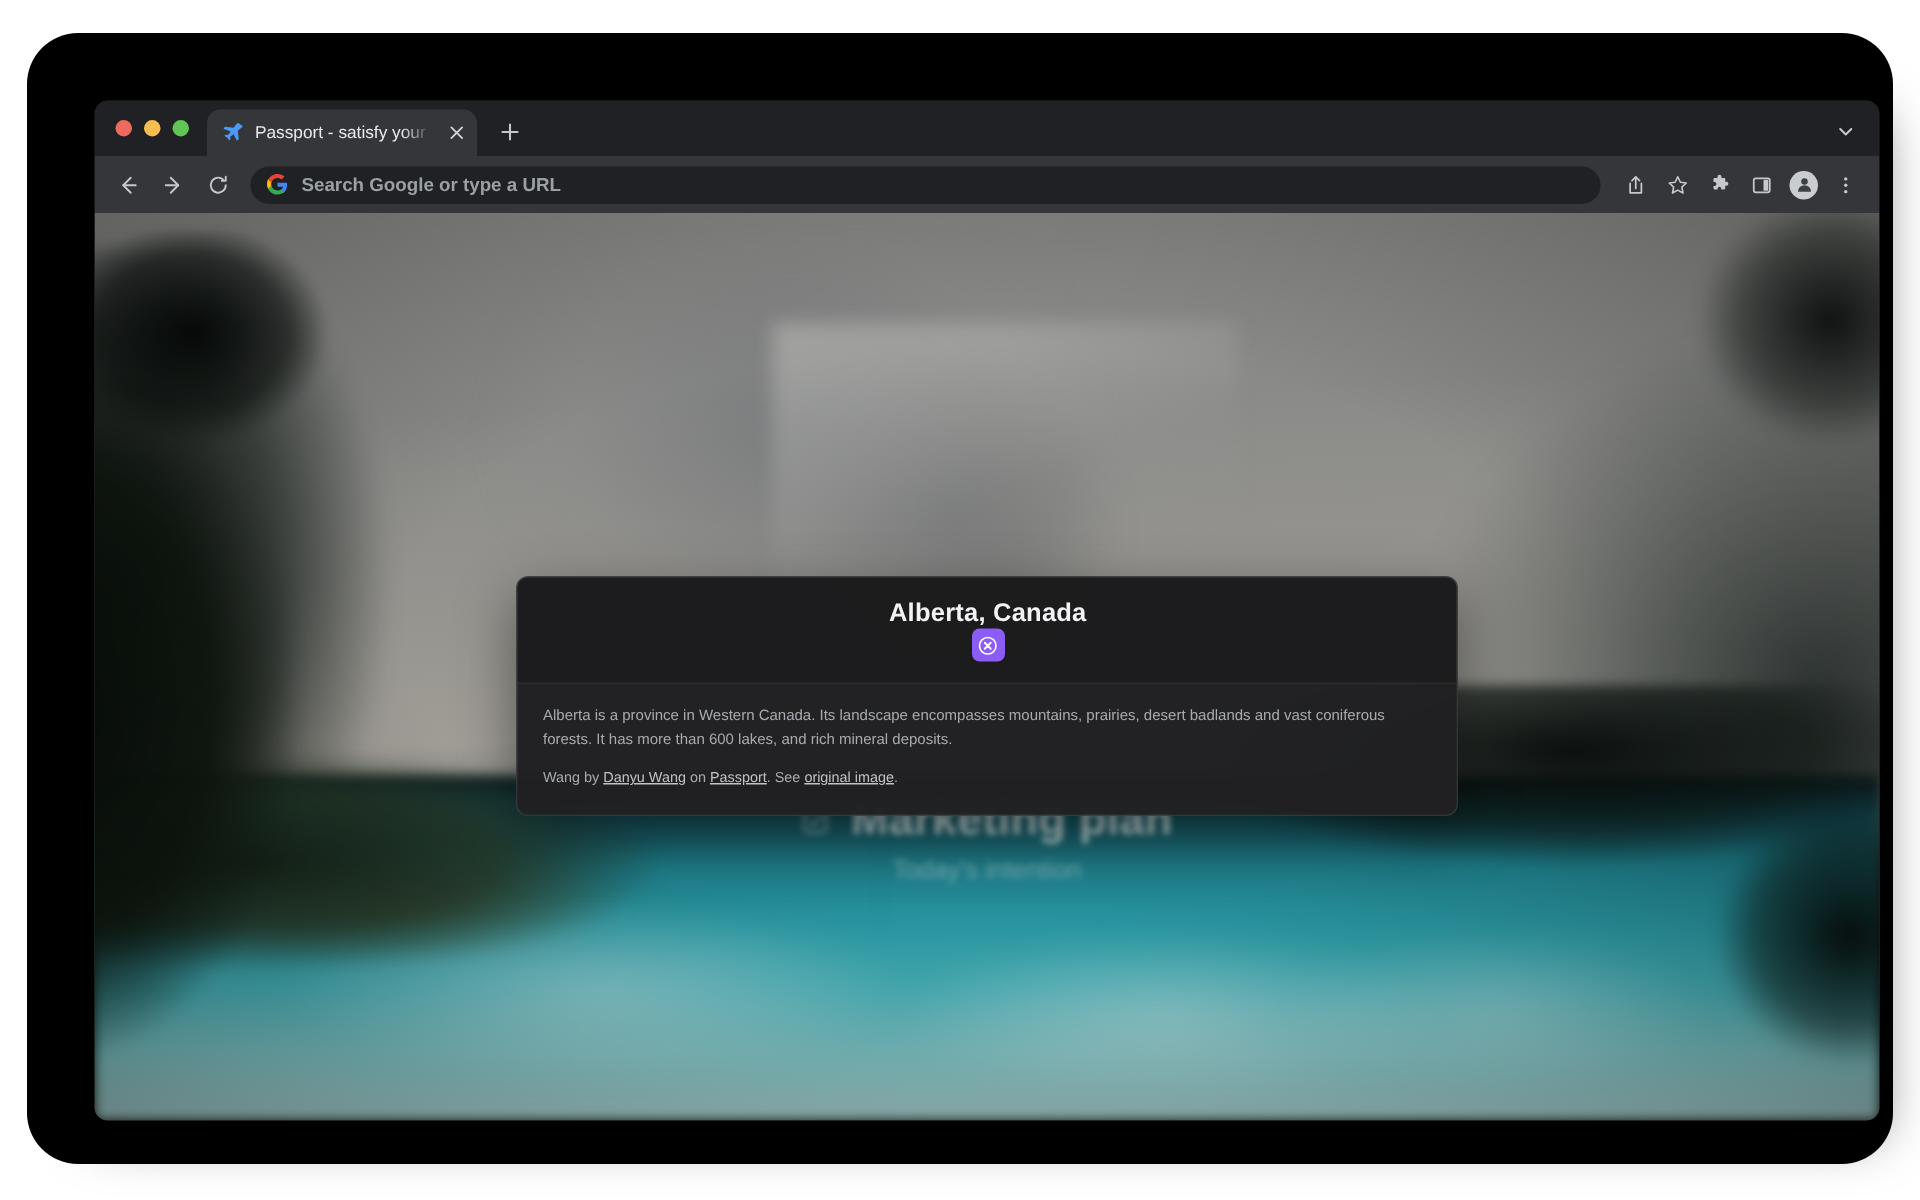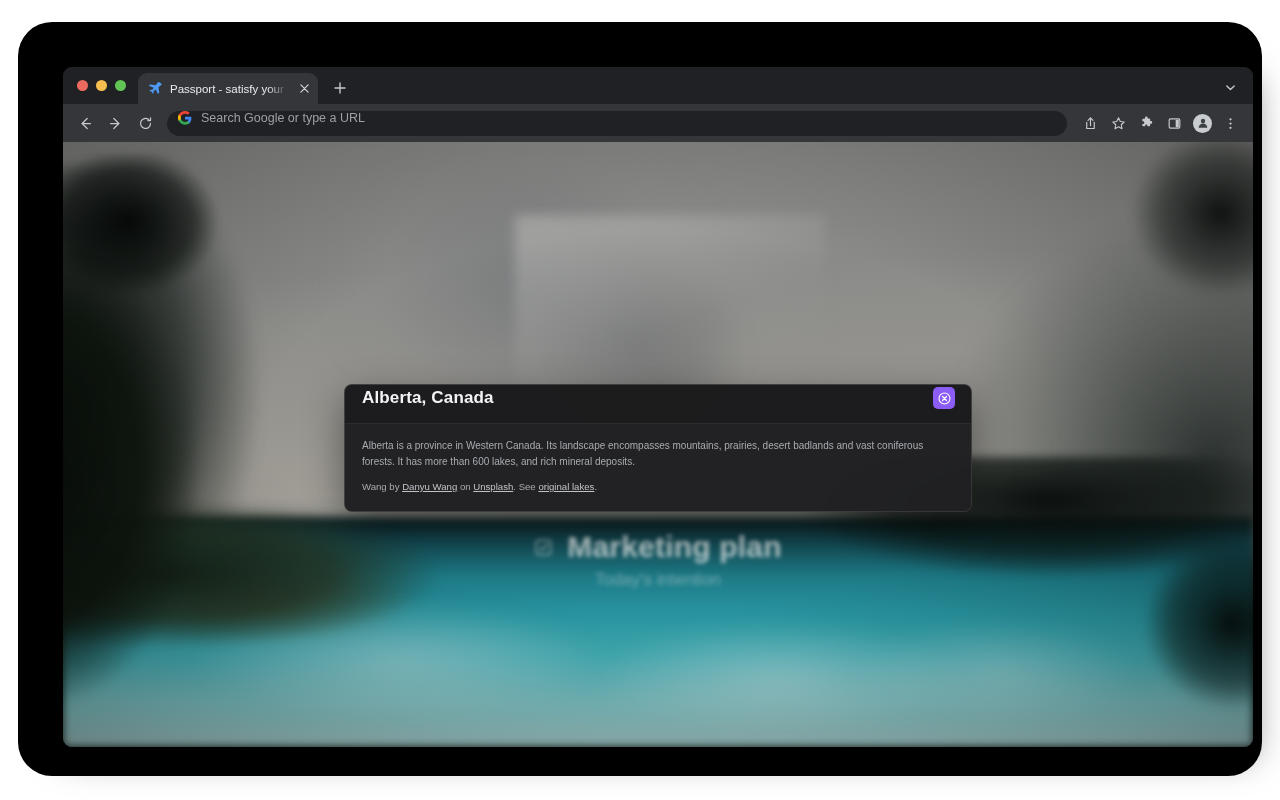"Search Google or type a" #omnibox { align-items: flex-start -> center; font-weight: none -> bold }
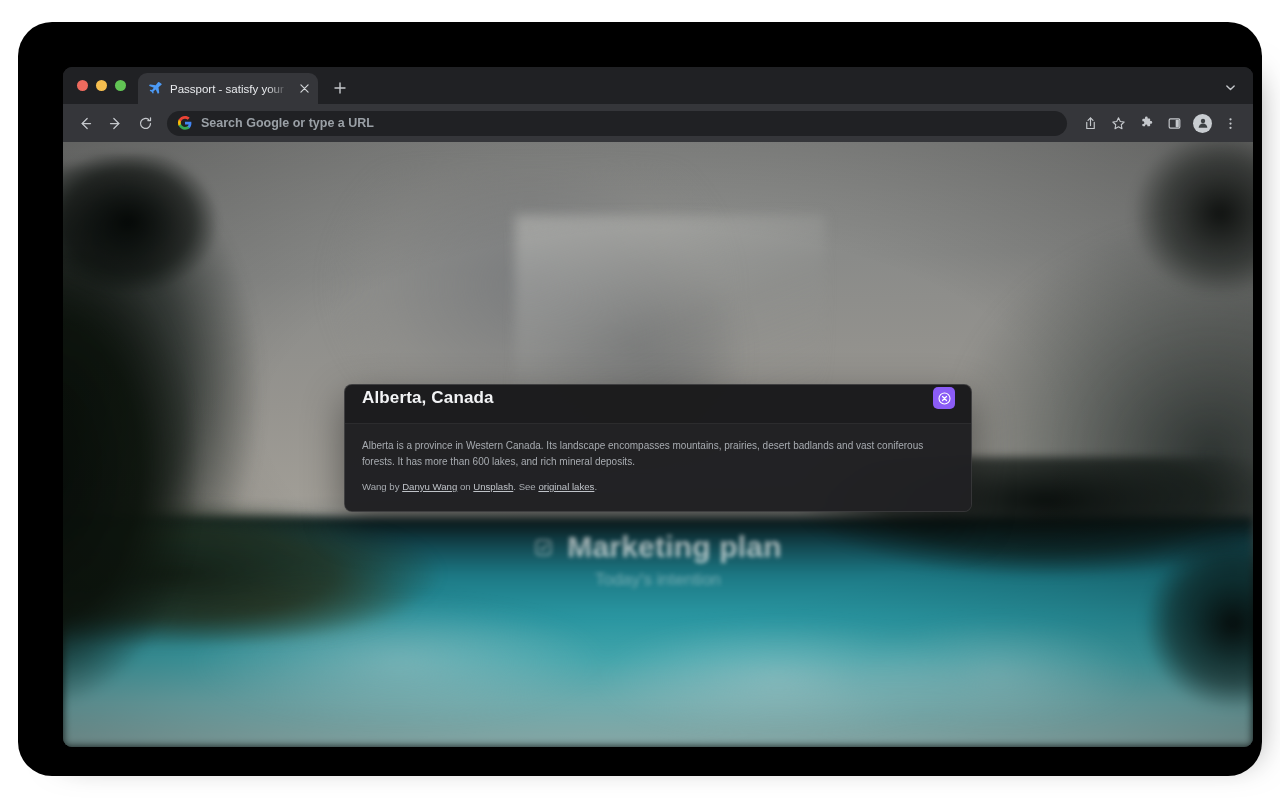"Alberta, Canada" #card-header { flex-direction: none -> column; padding: 2px 16px 14px 17px -> 14px 16px 14px 17px }
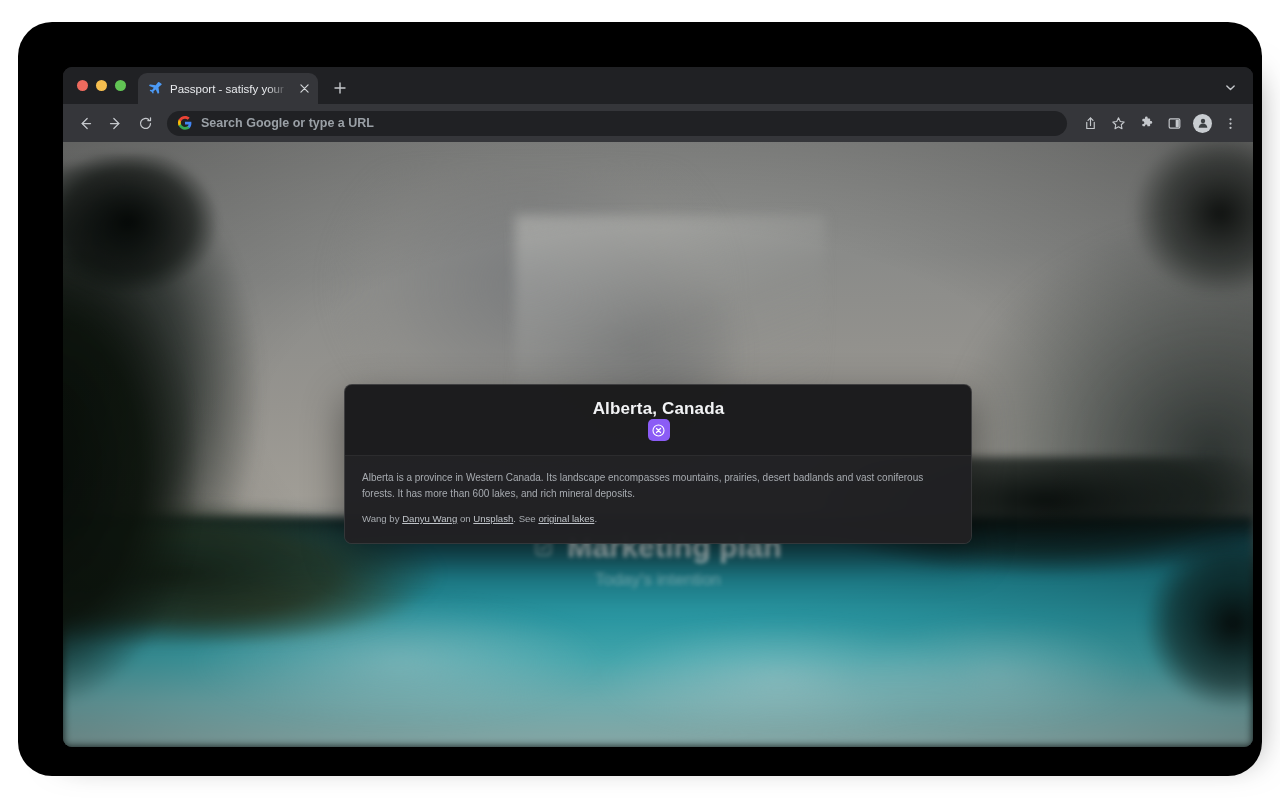"Unsplash" a.attr-link { text: Unsplash -> Passport }
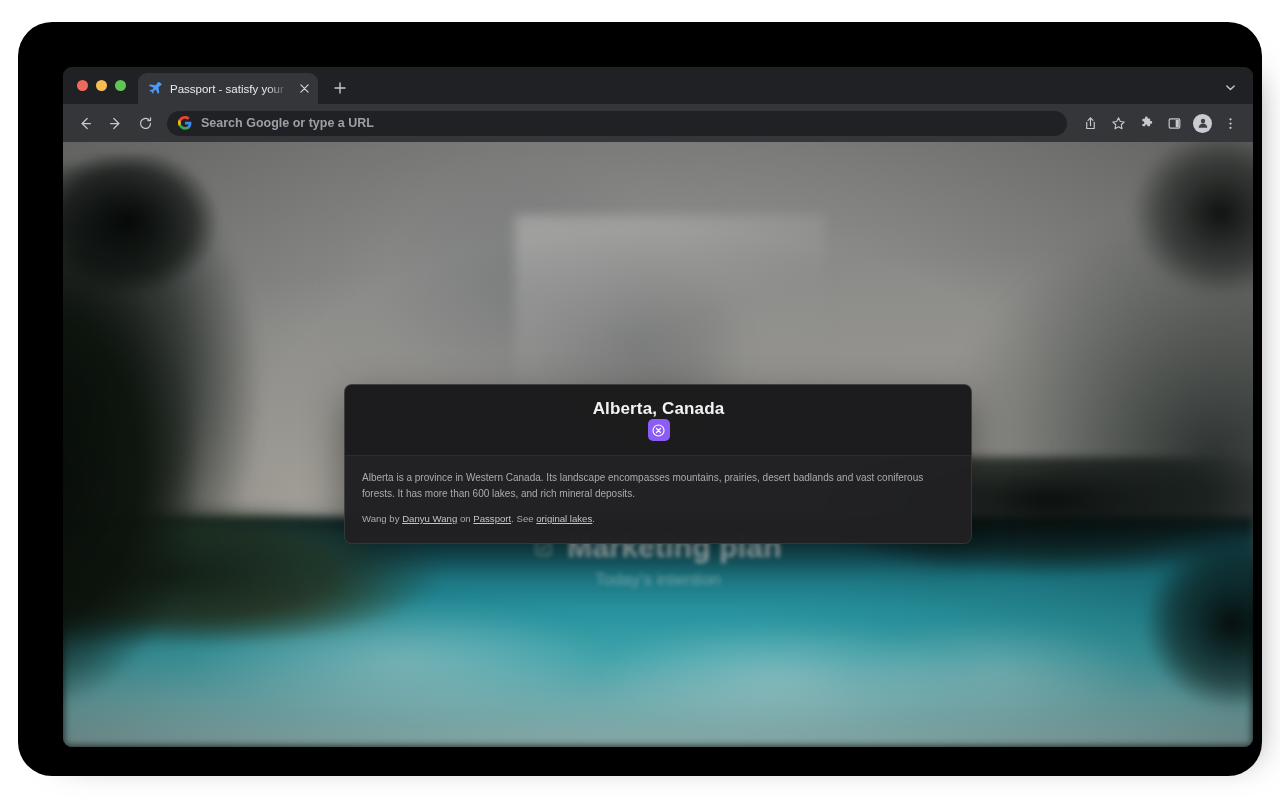"original lakes" a.attr-link { text: lakes -> image }
